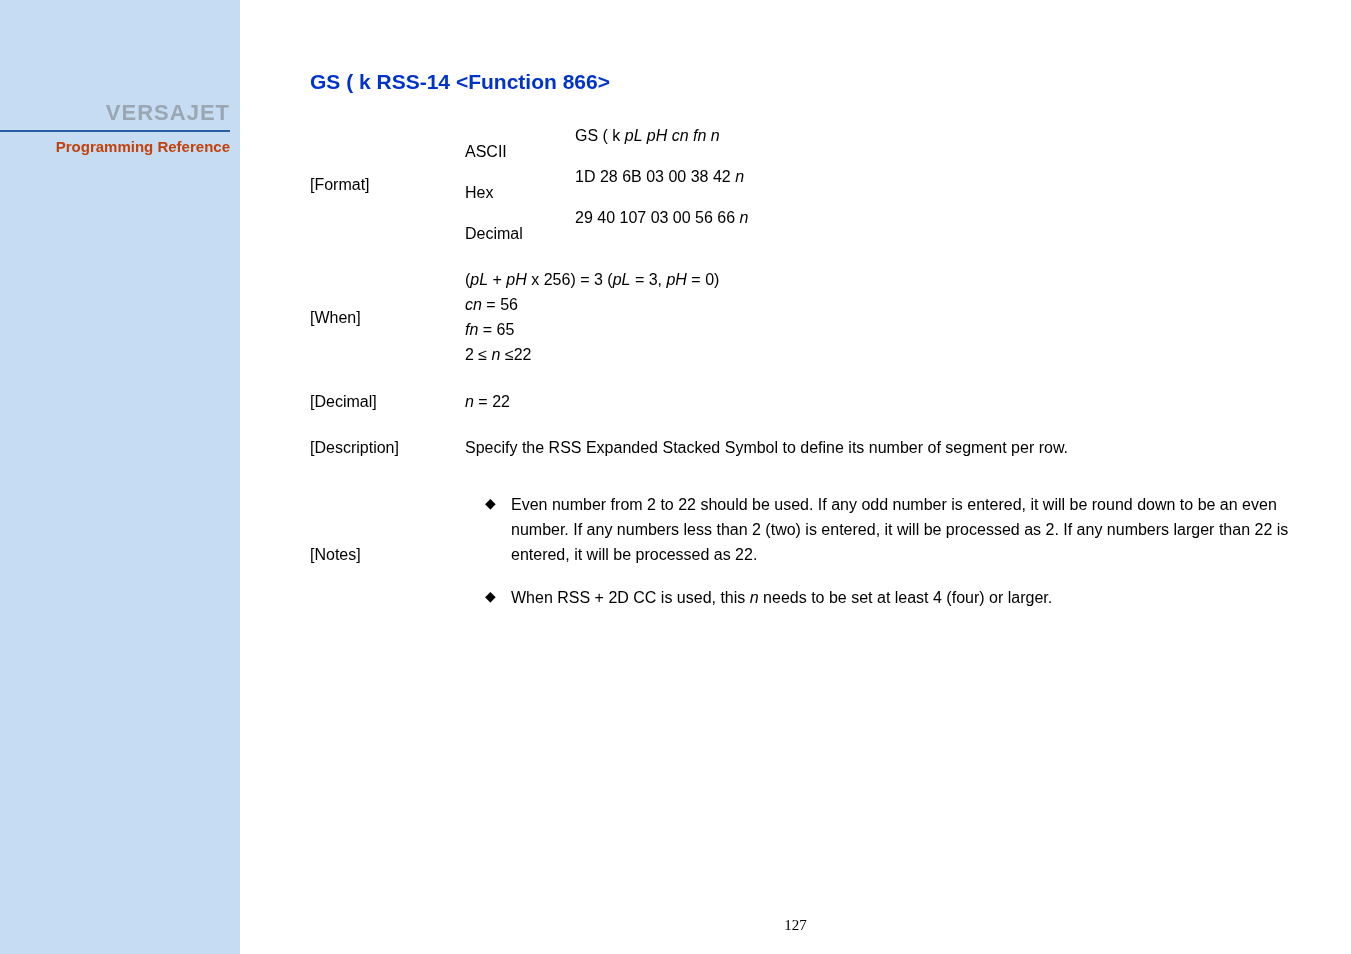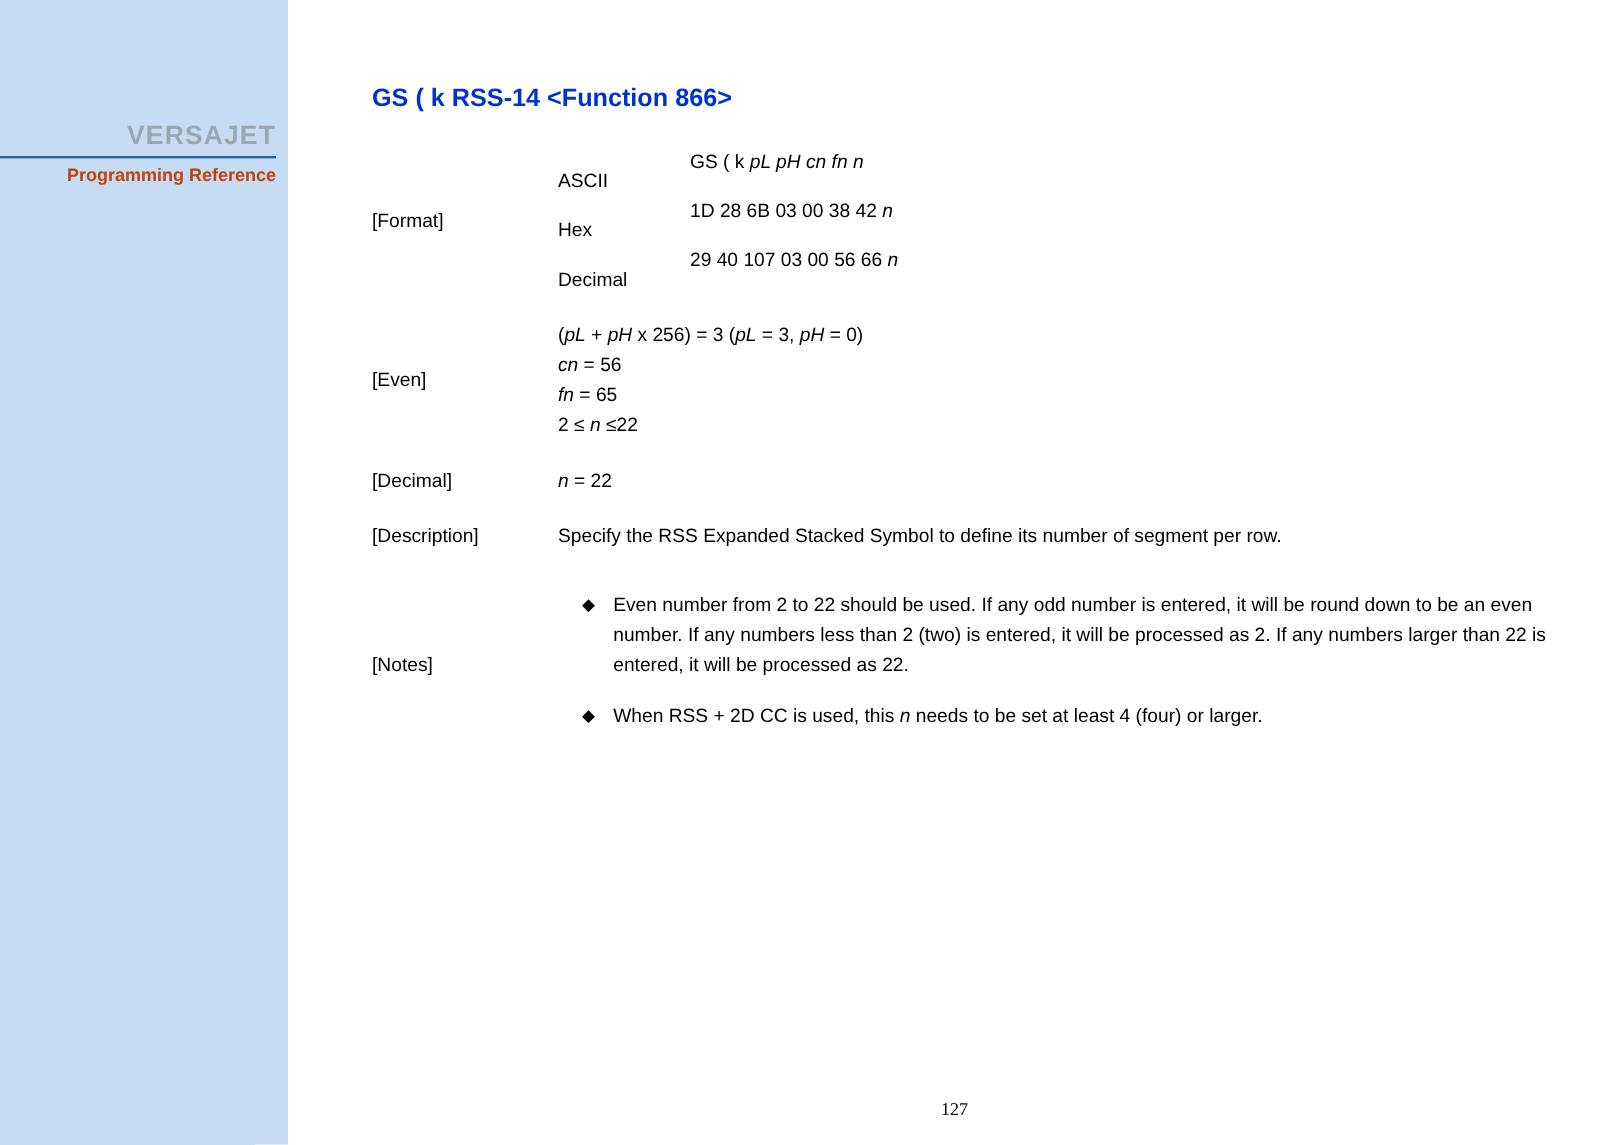"[Even]" div.label-col { text: Even -> When }
